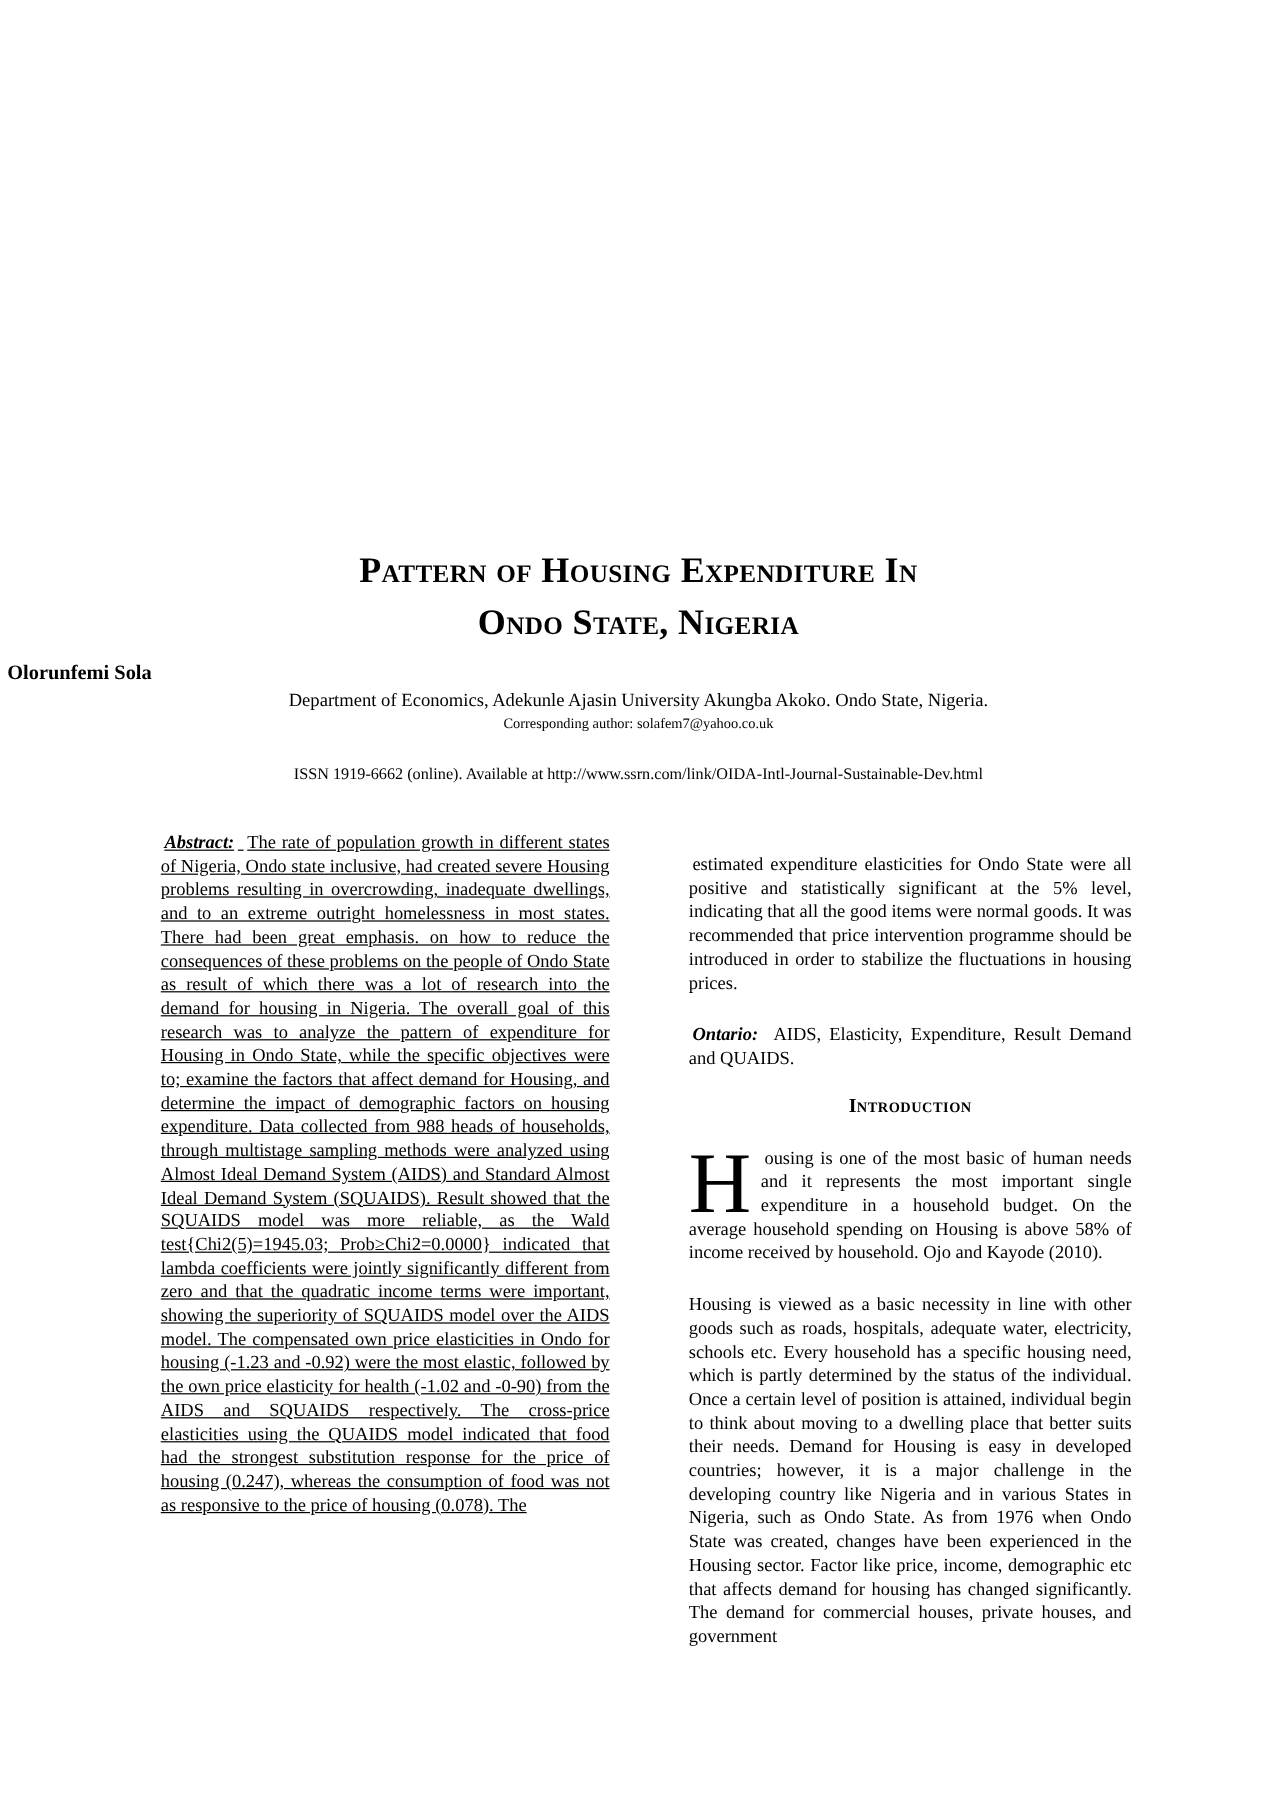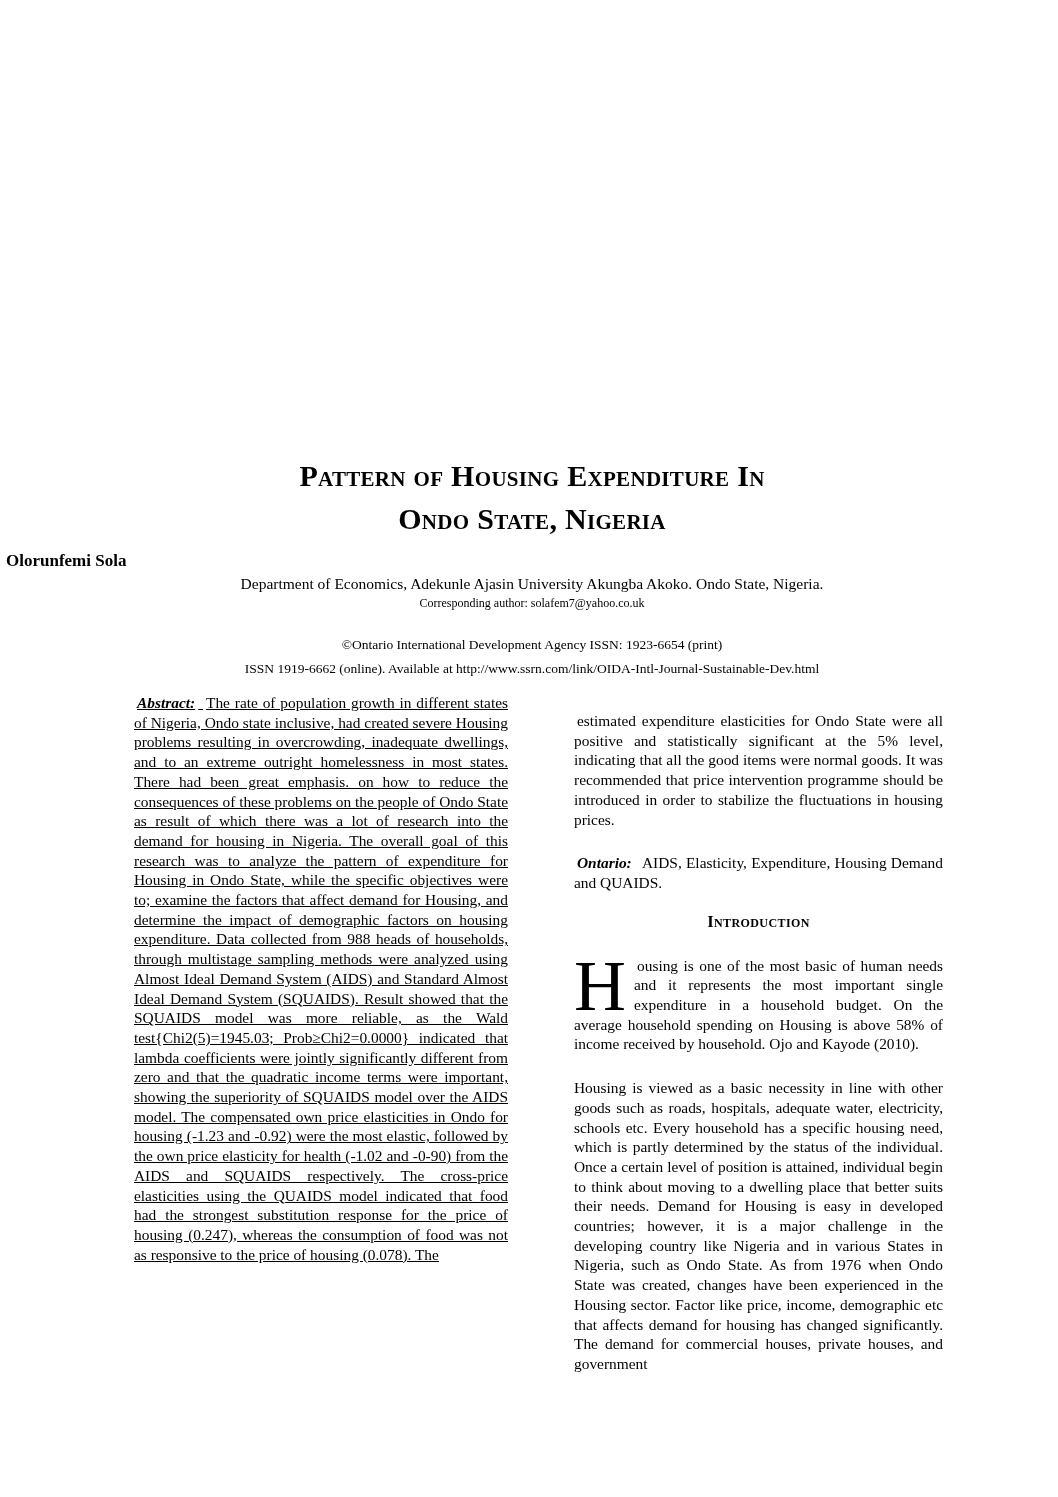"©Ontario International Development" div { html: <div>©Ontario International Development Agency ISSN: 1923-6654 (print)</div> -> none }
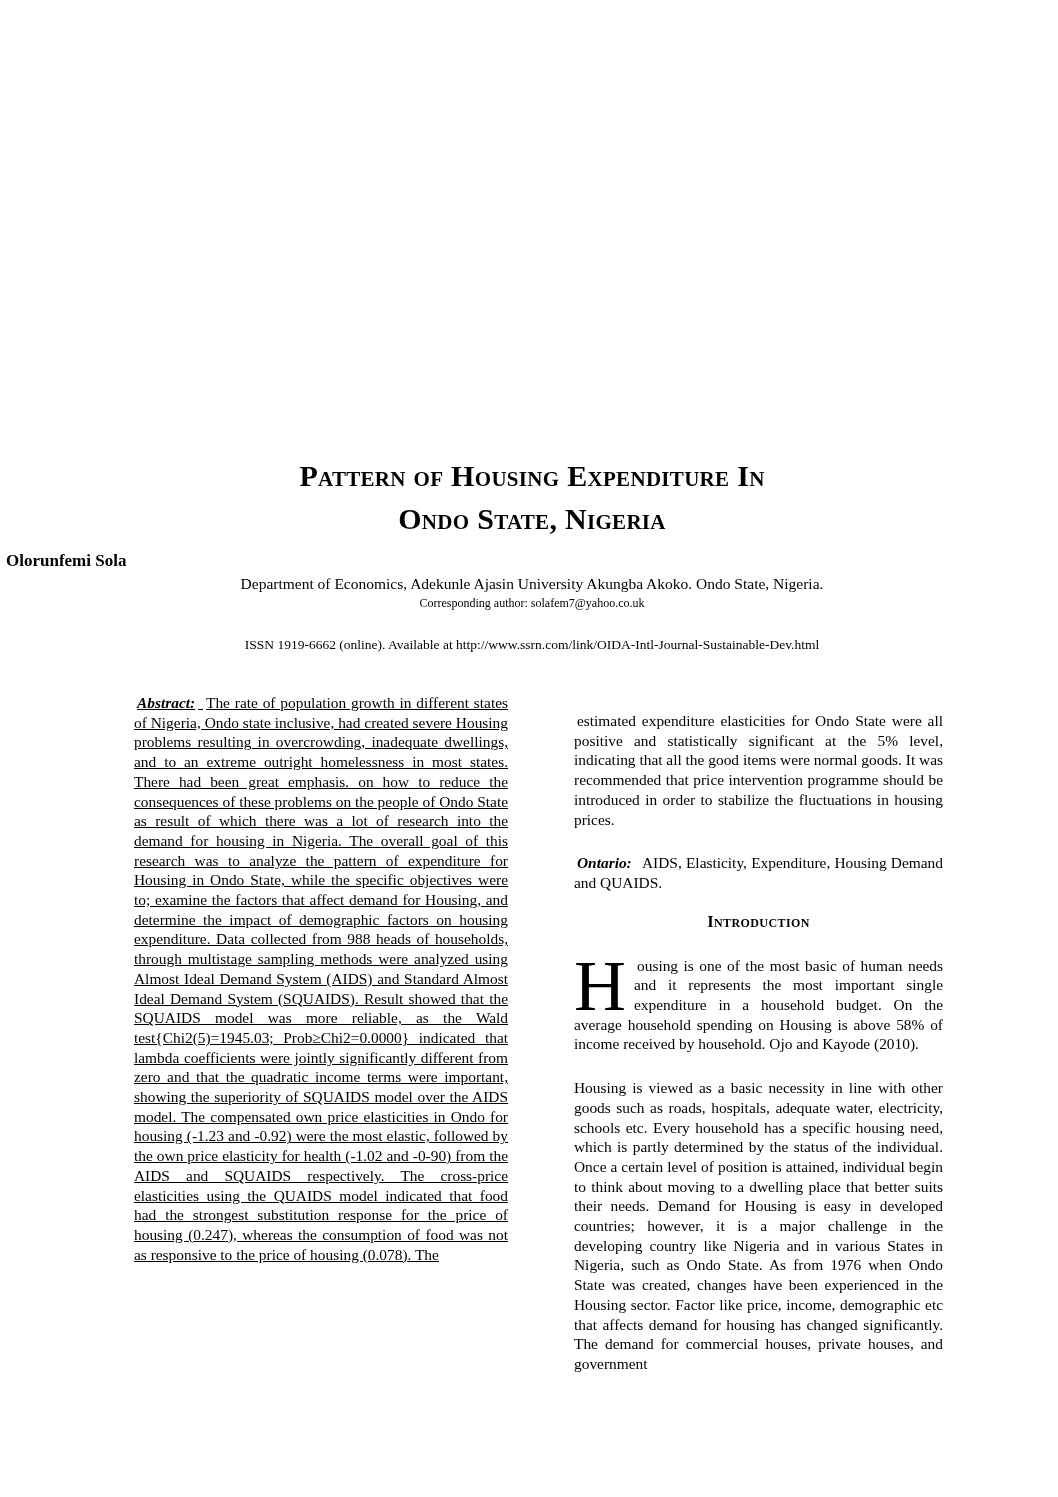"AIDS, Elasticity, Expenditure, Housing" span { text: Housing -> Result }
